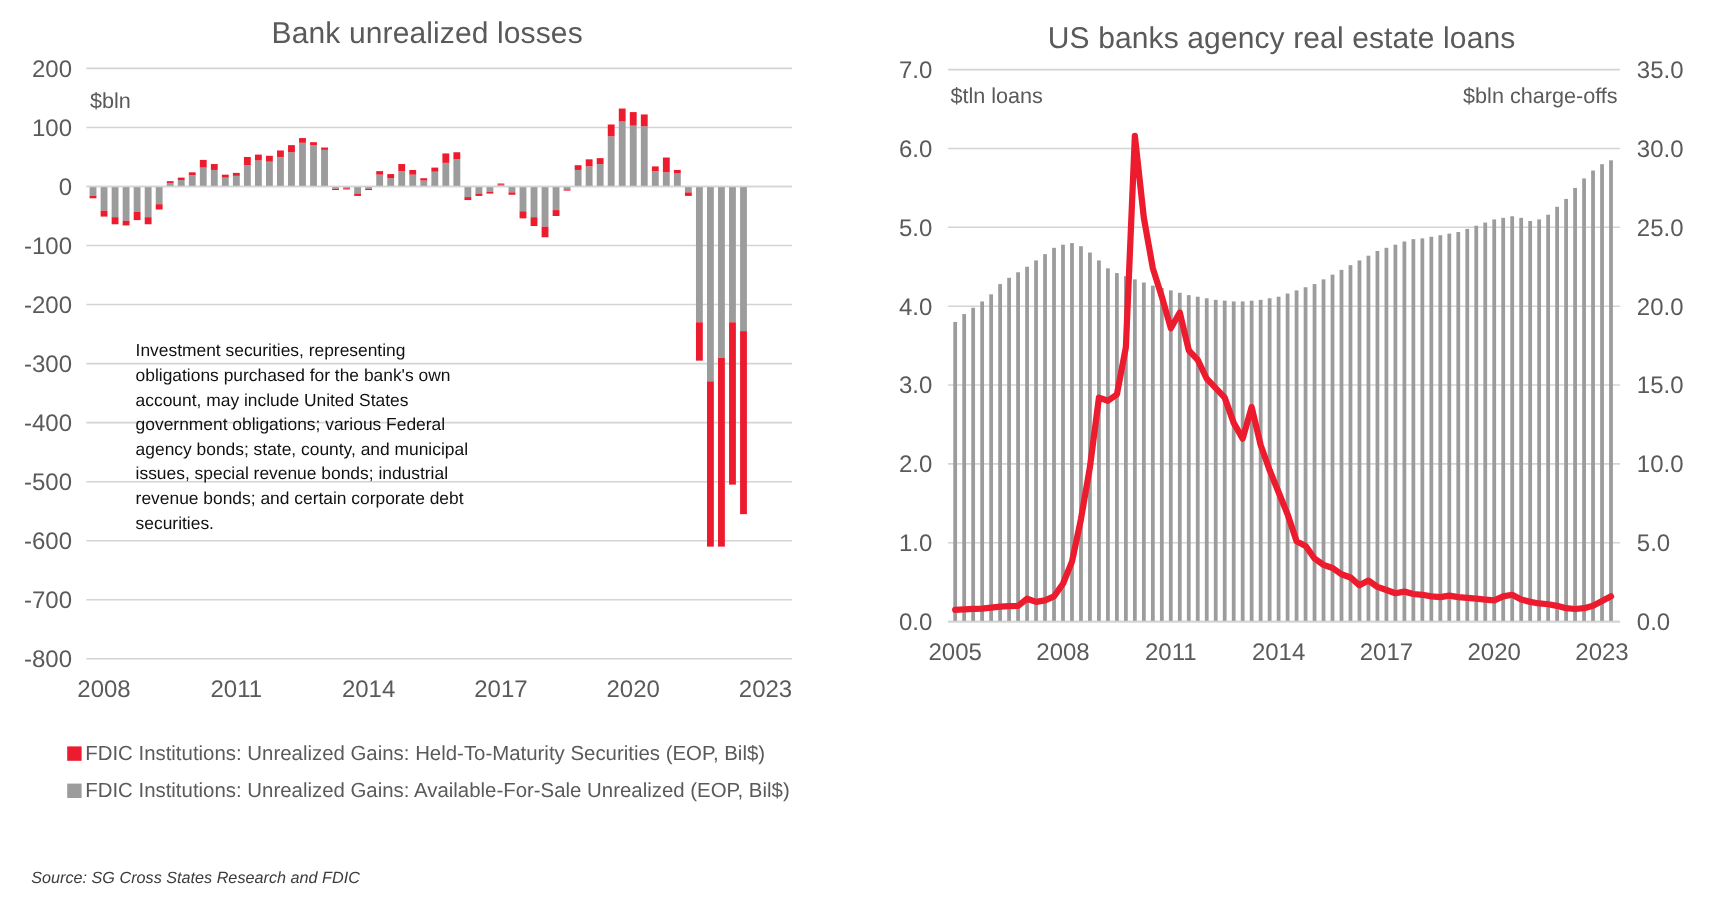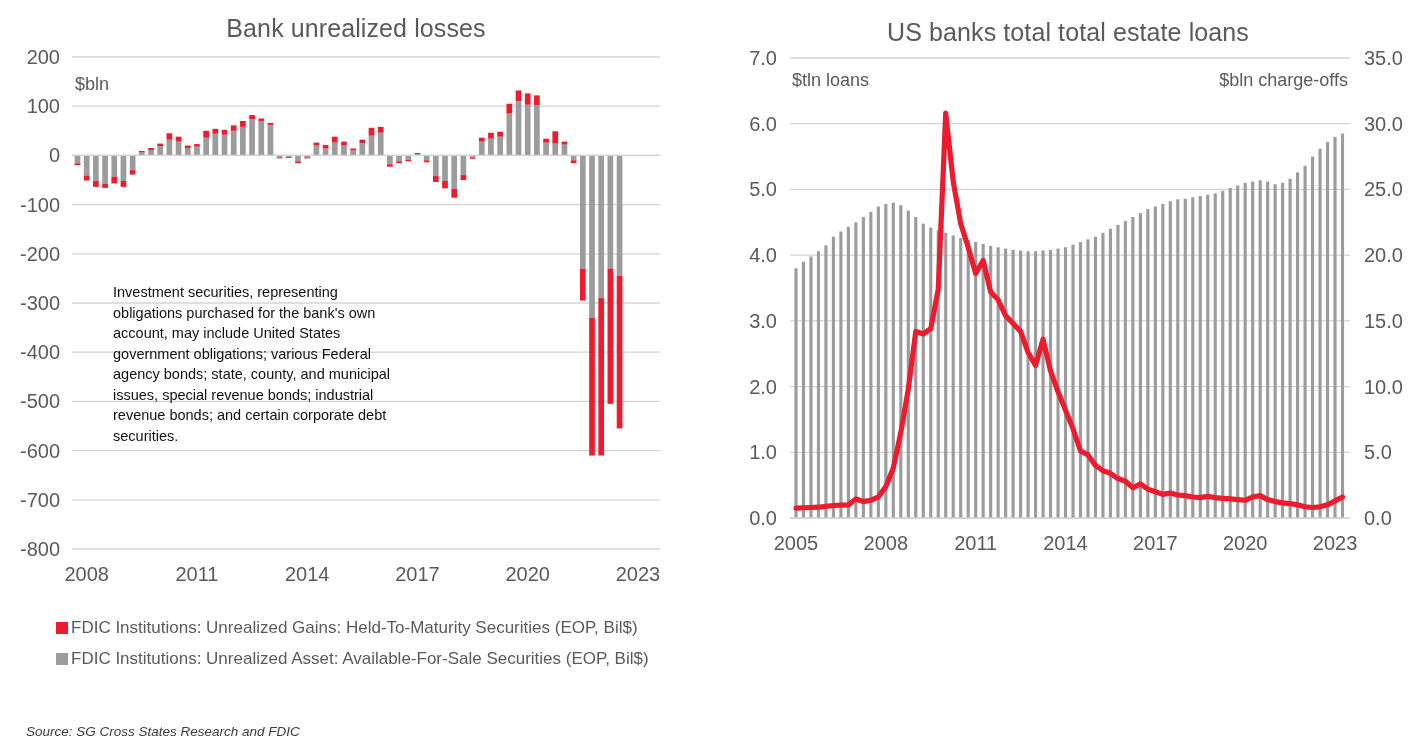"US banks total total estate" div.chart-title { text: total total -> agency real }
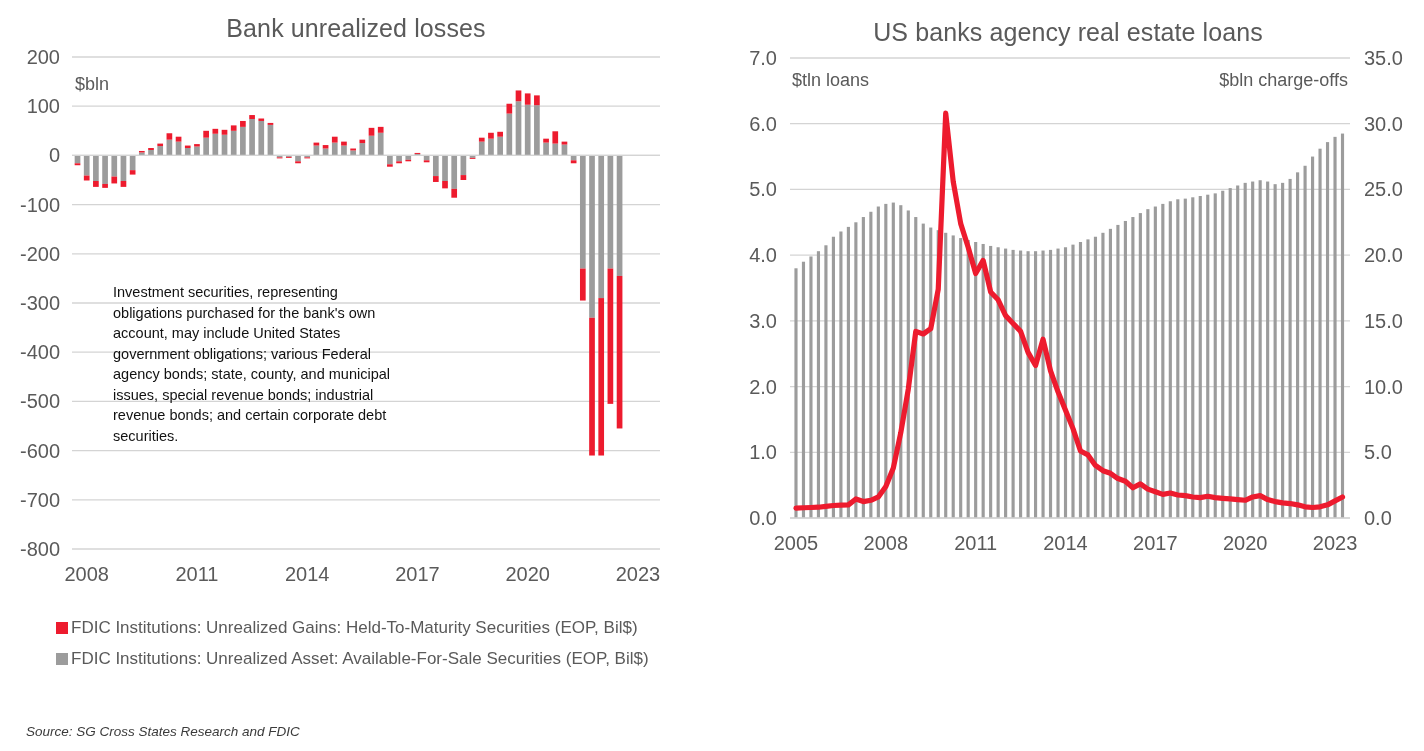"FDIC Institutions: Unrealized Asset:" span.legend-text { text: Asset: Available-For-Sale Securities -> Gains: Available-For-Sale Unrealized }
